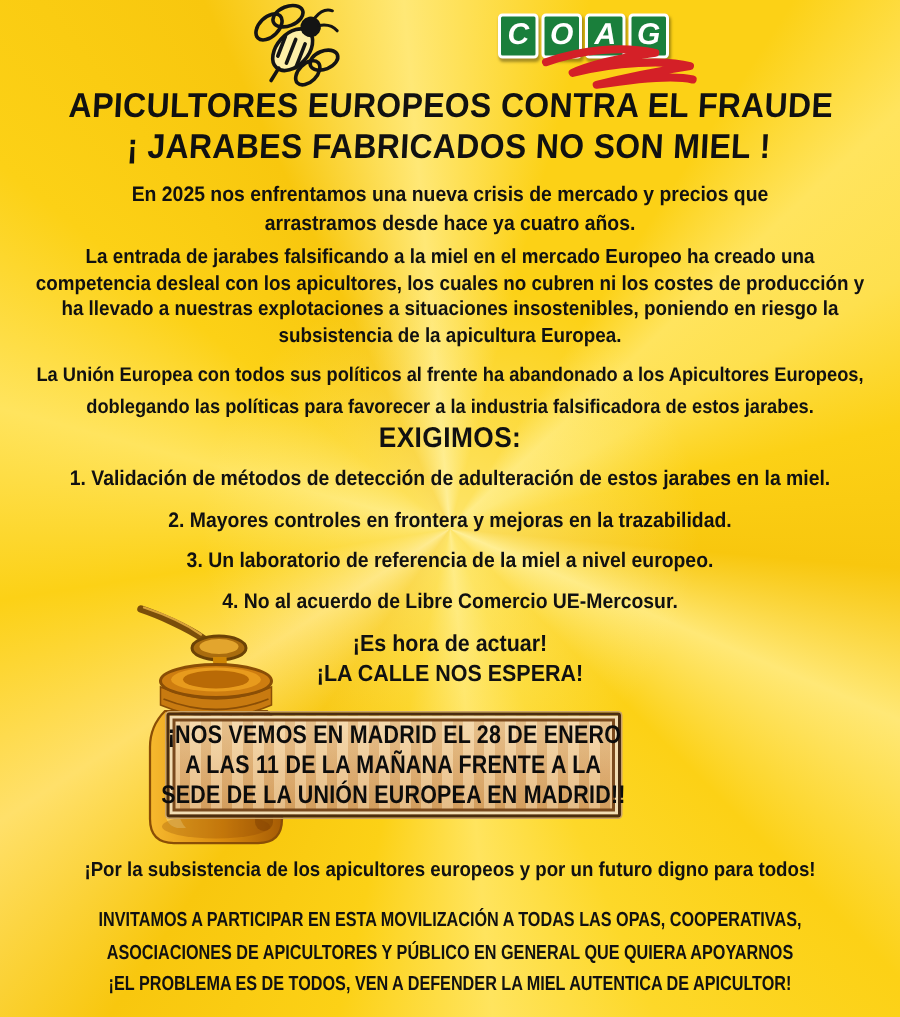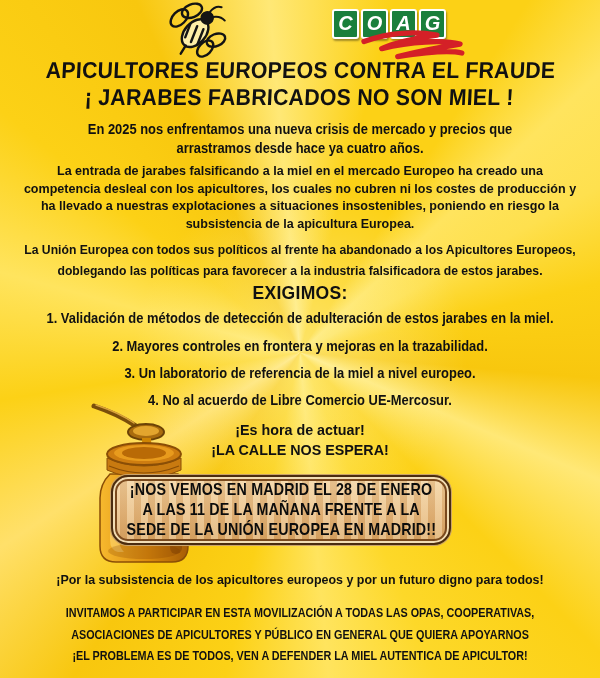"¡NOS VEMOS EN MADRID EL" .event-box { border-radius: 17px -> 2px; width: 340px -> 303px }
